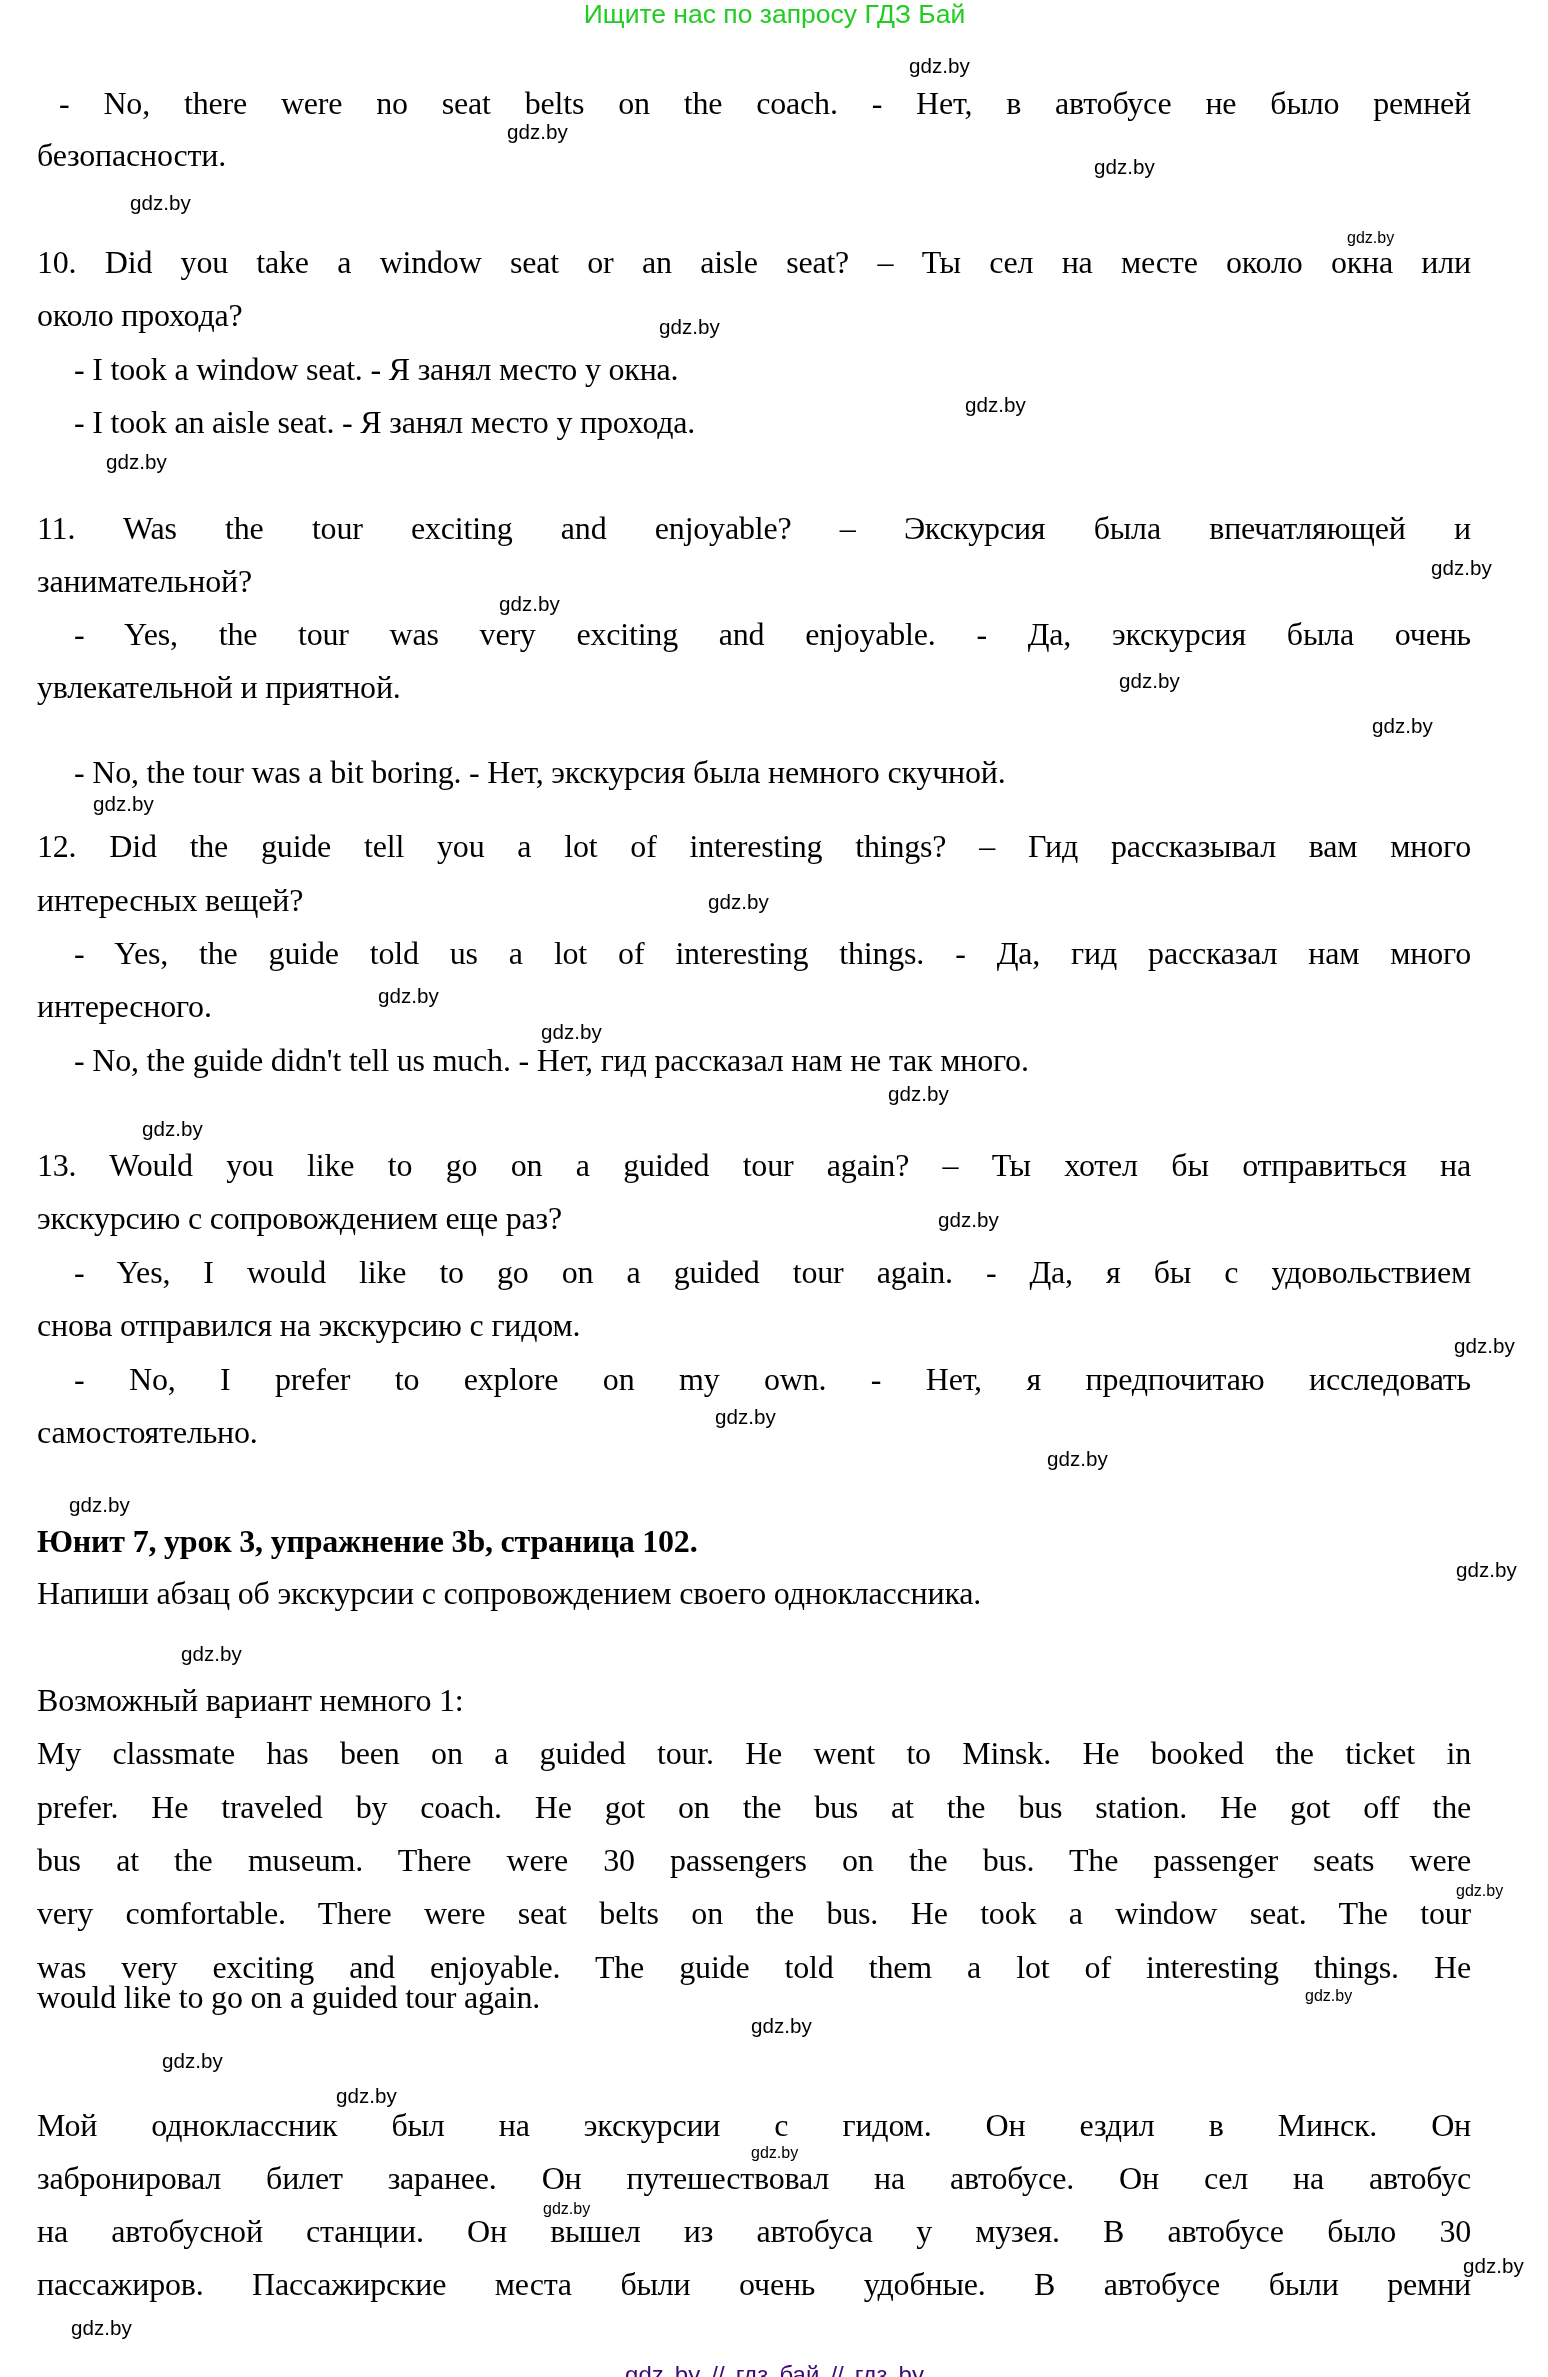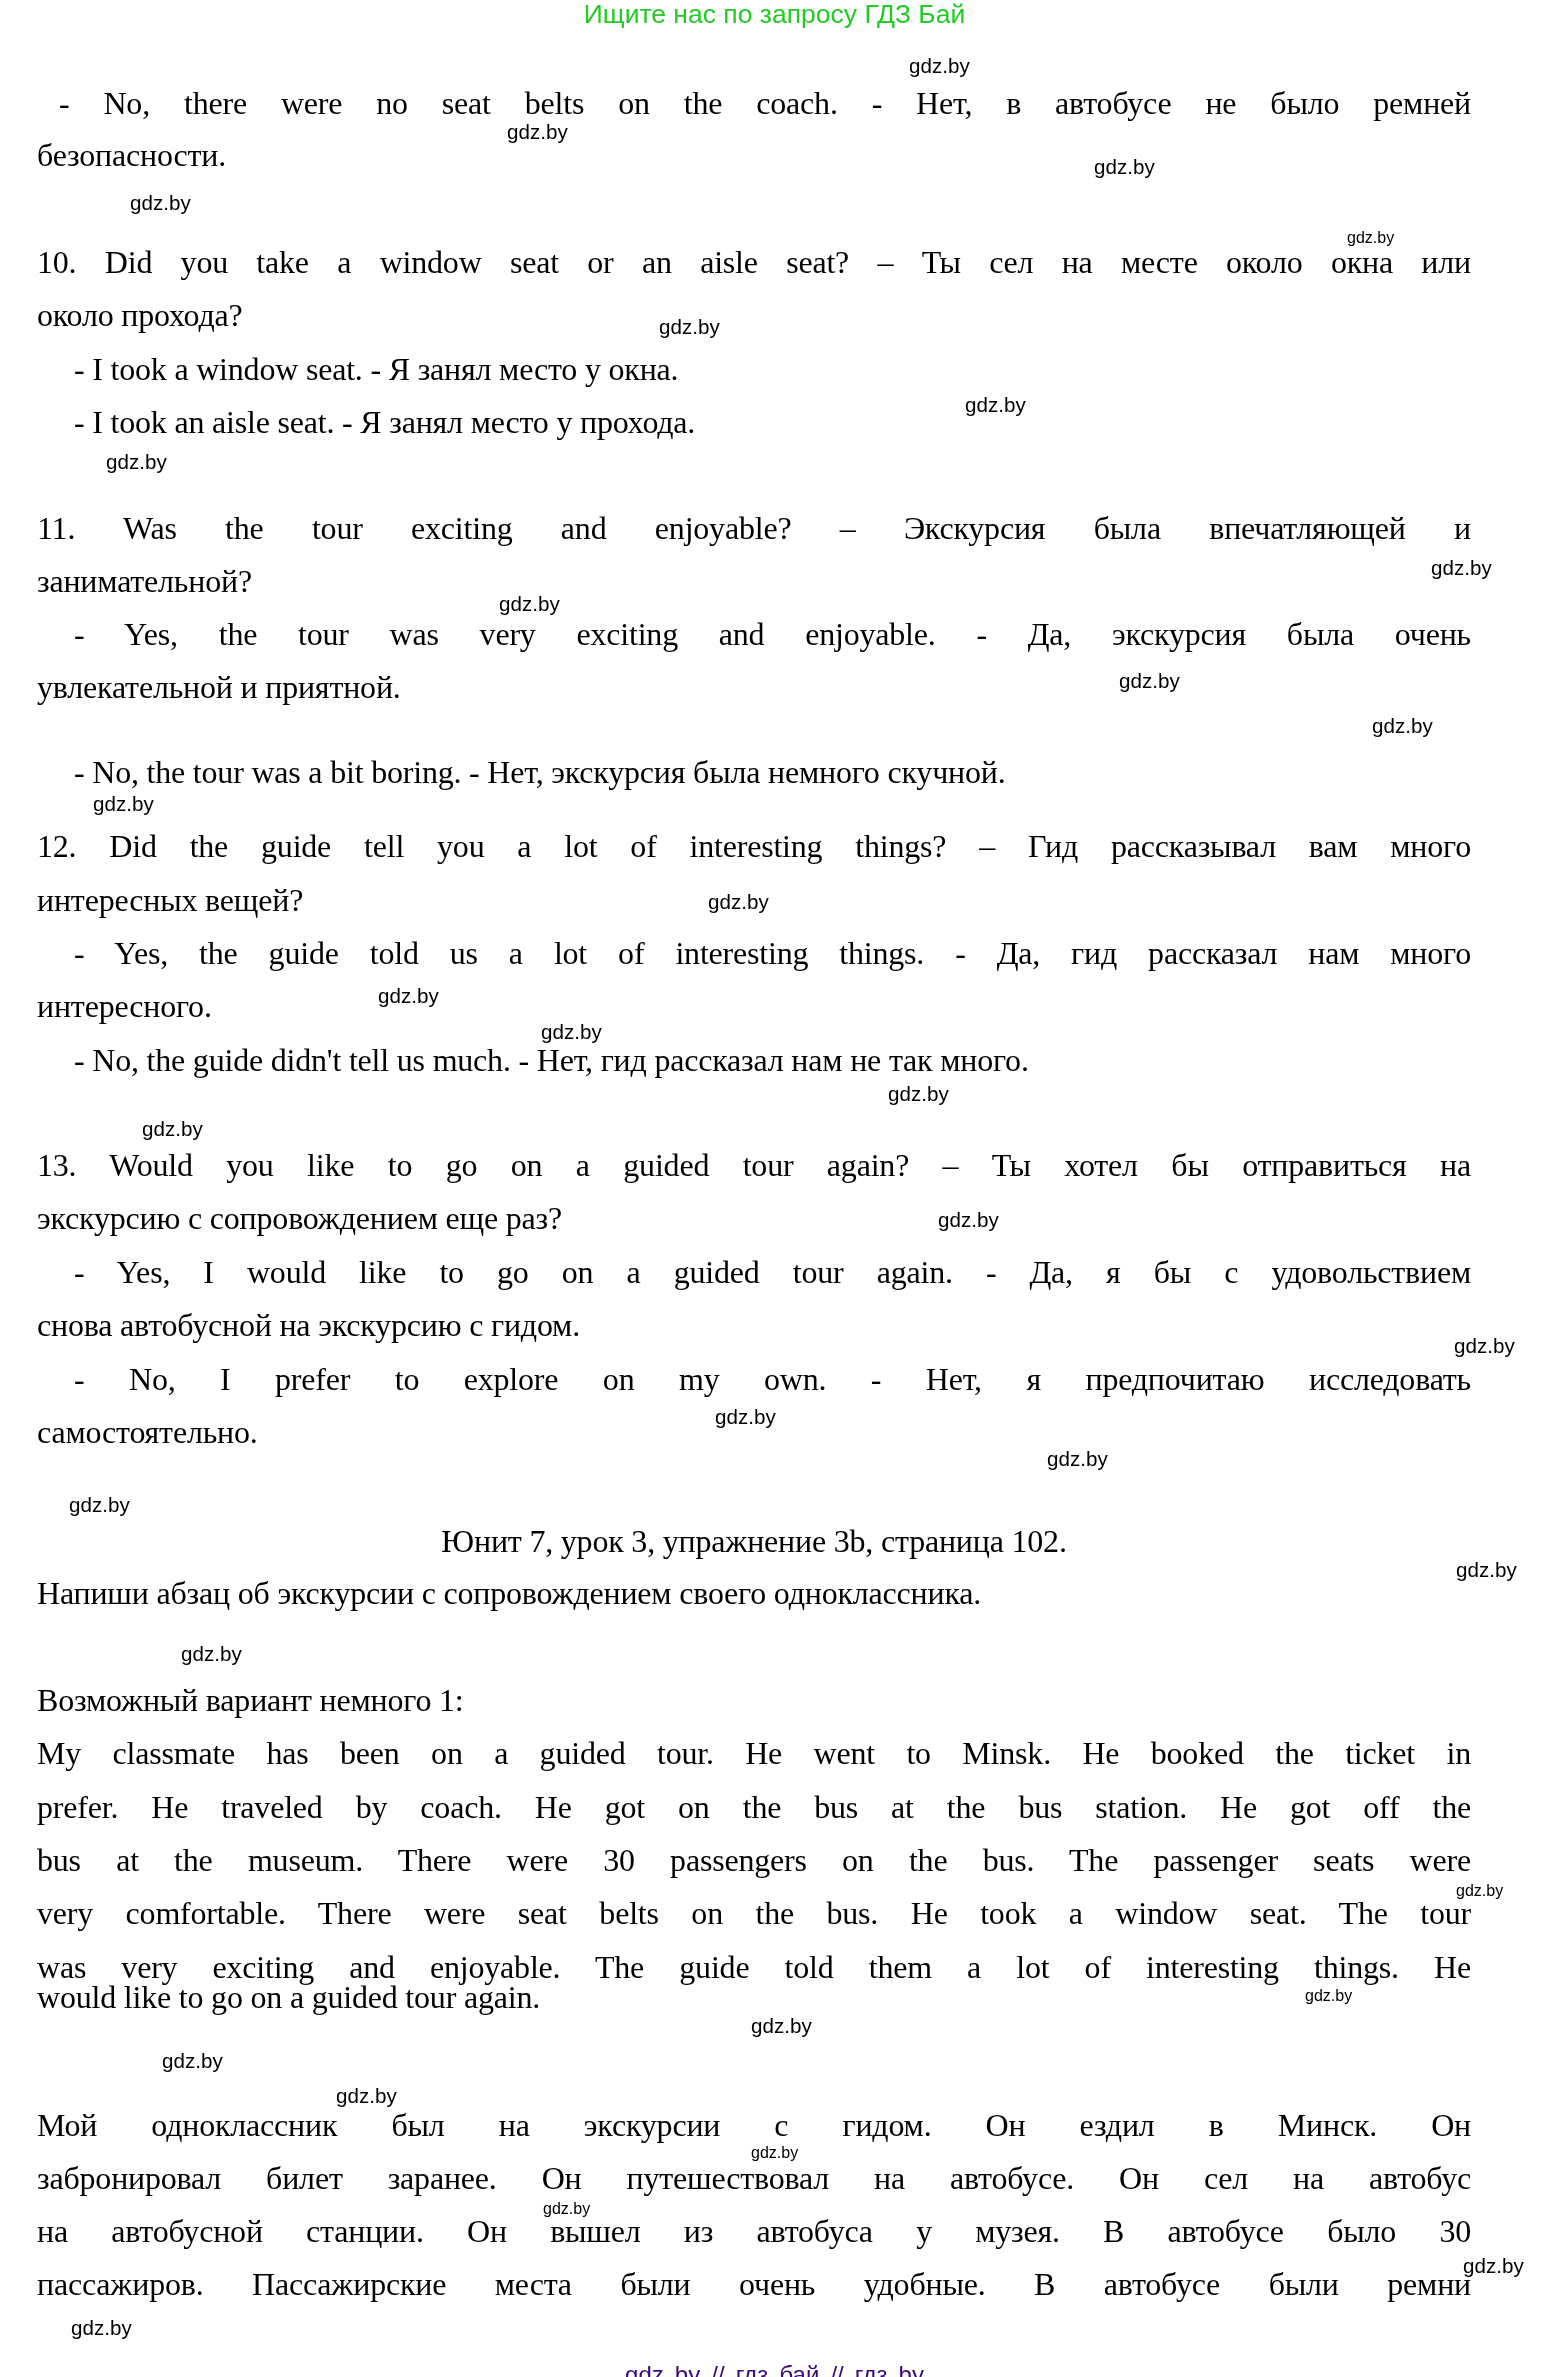"снова автобусной на экскурсию с" div.ln { text: автобусной -> отправился }
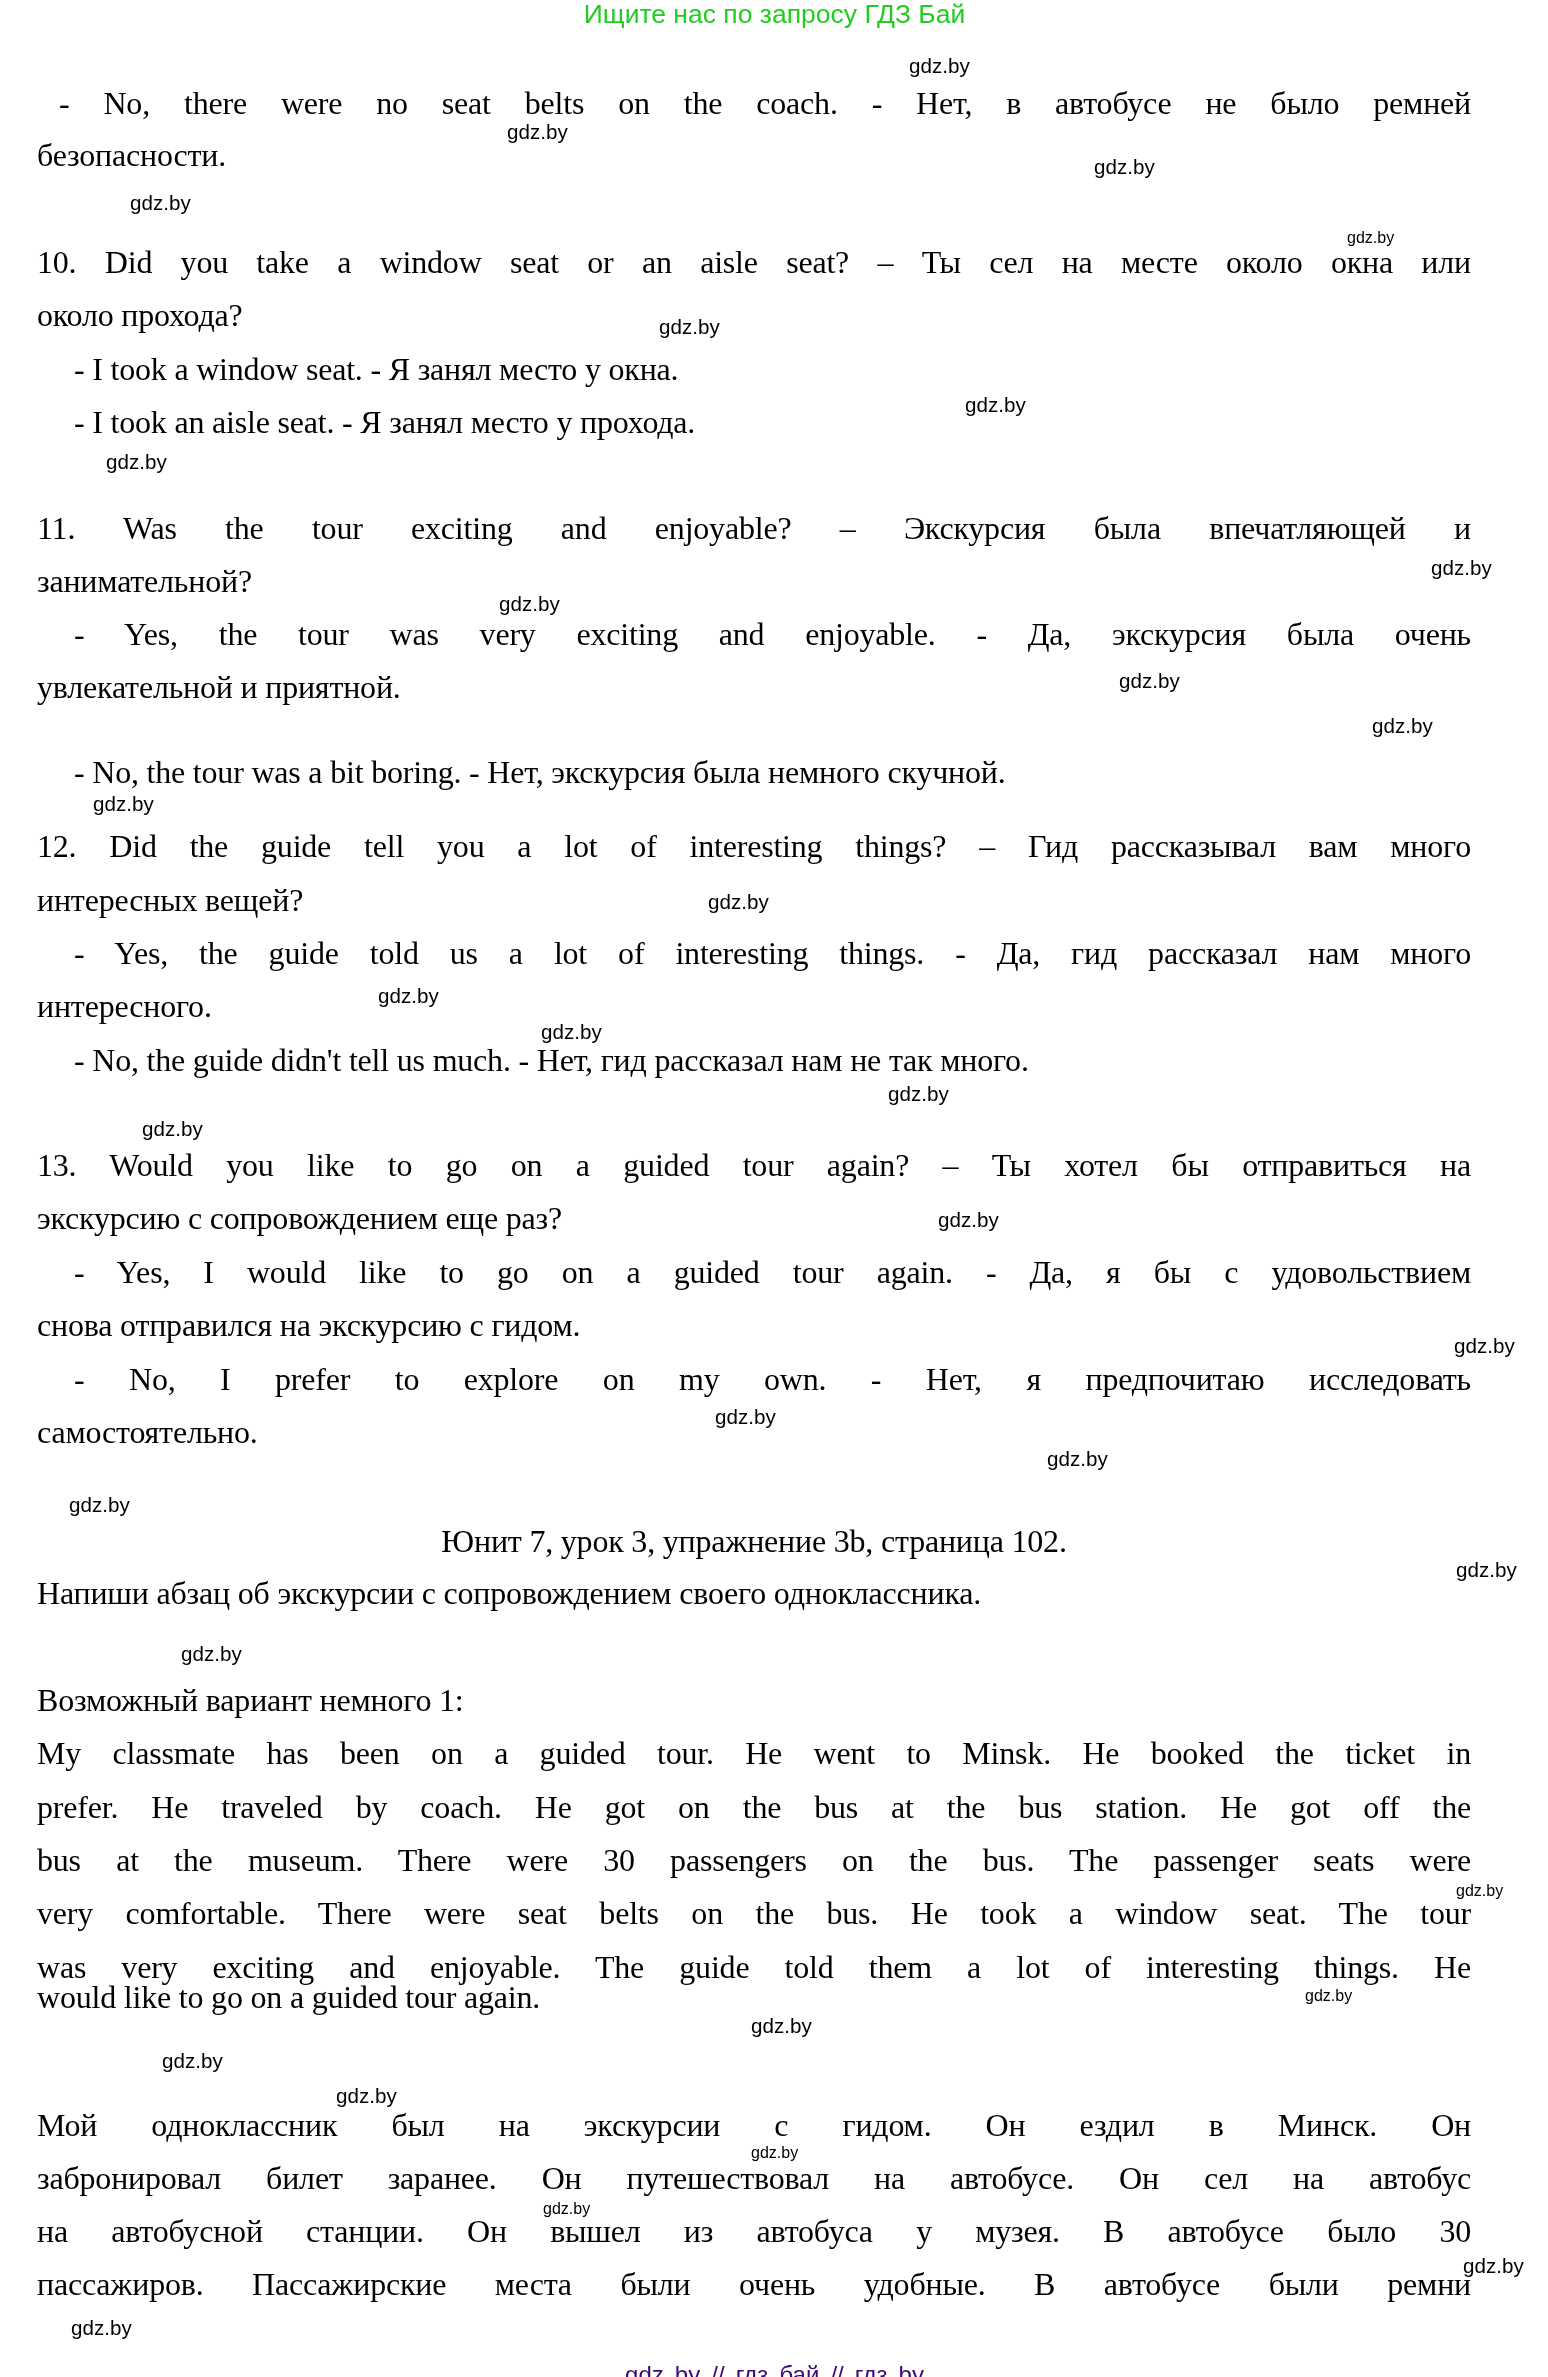"Юнит 7, урок 3, упражнение" .ln.bold { font-weight: normal -> bold; text-align: center -> none }
